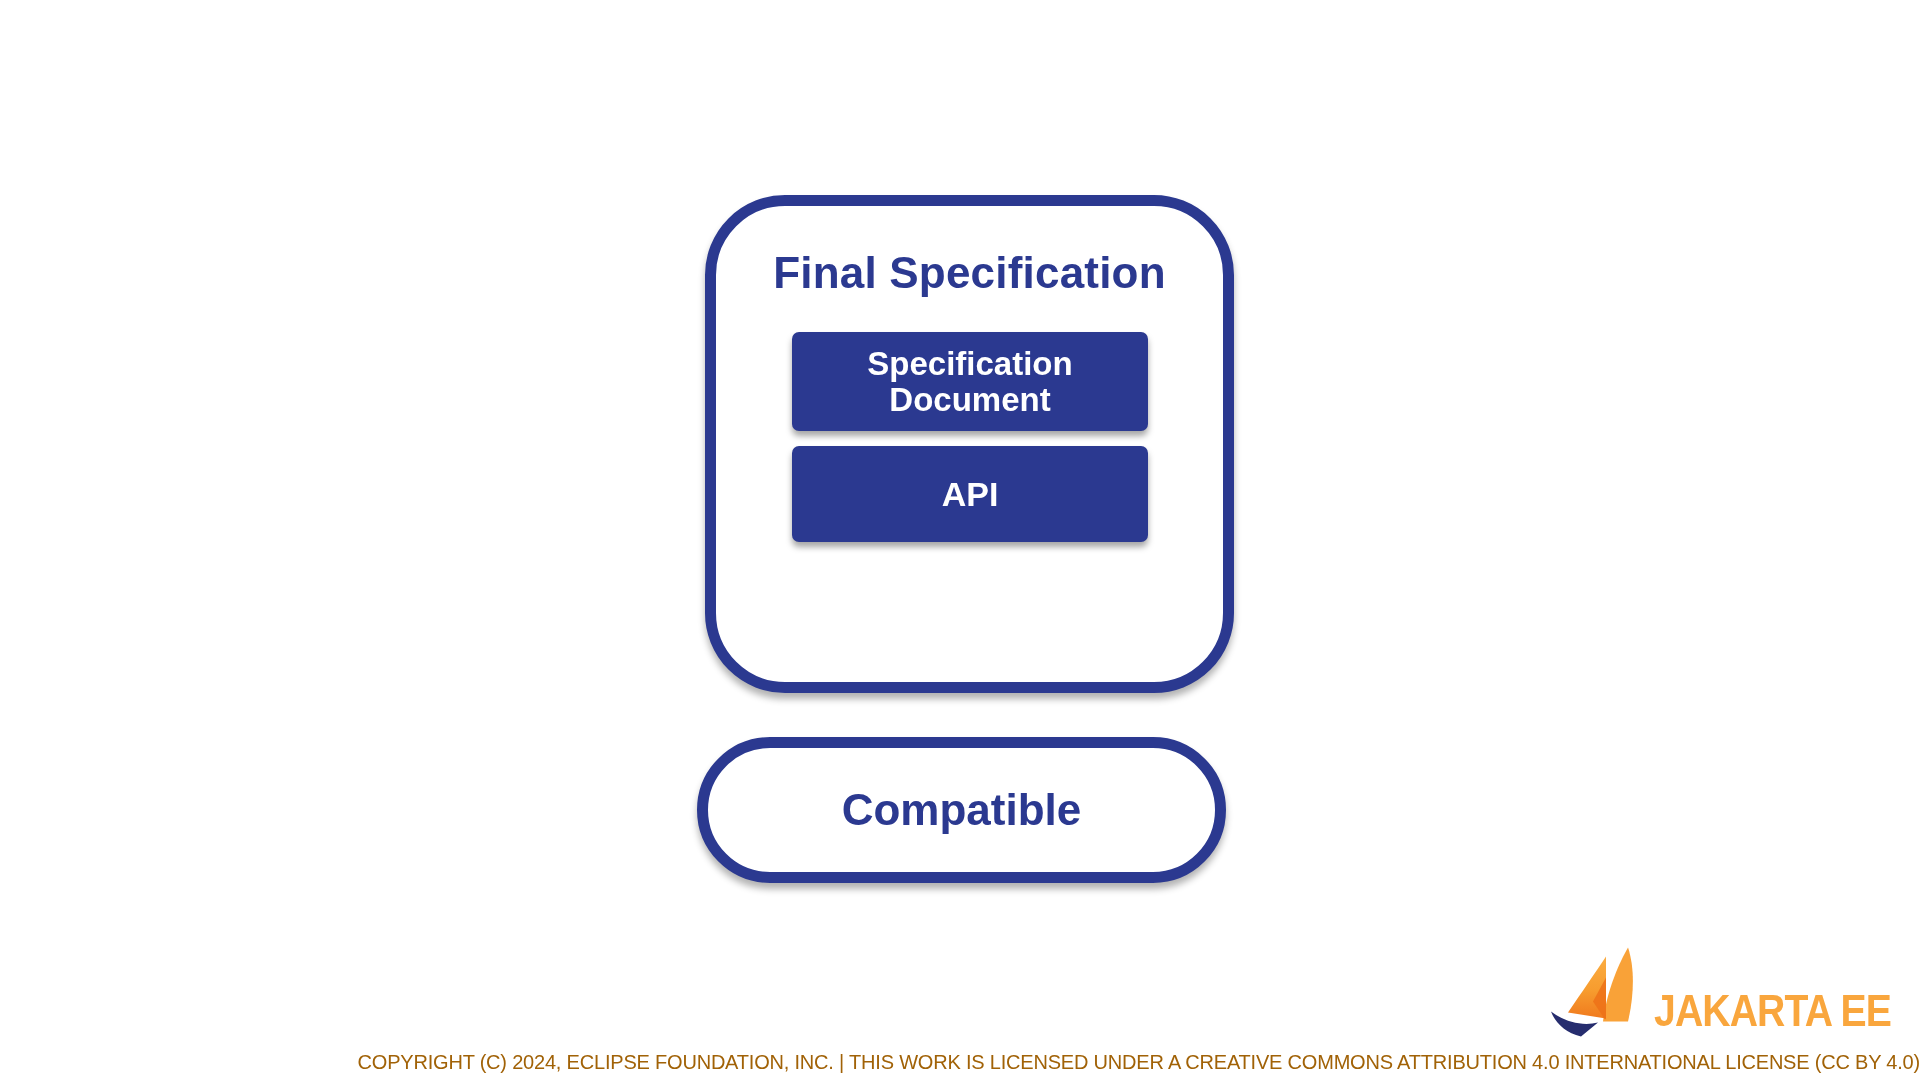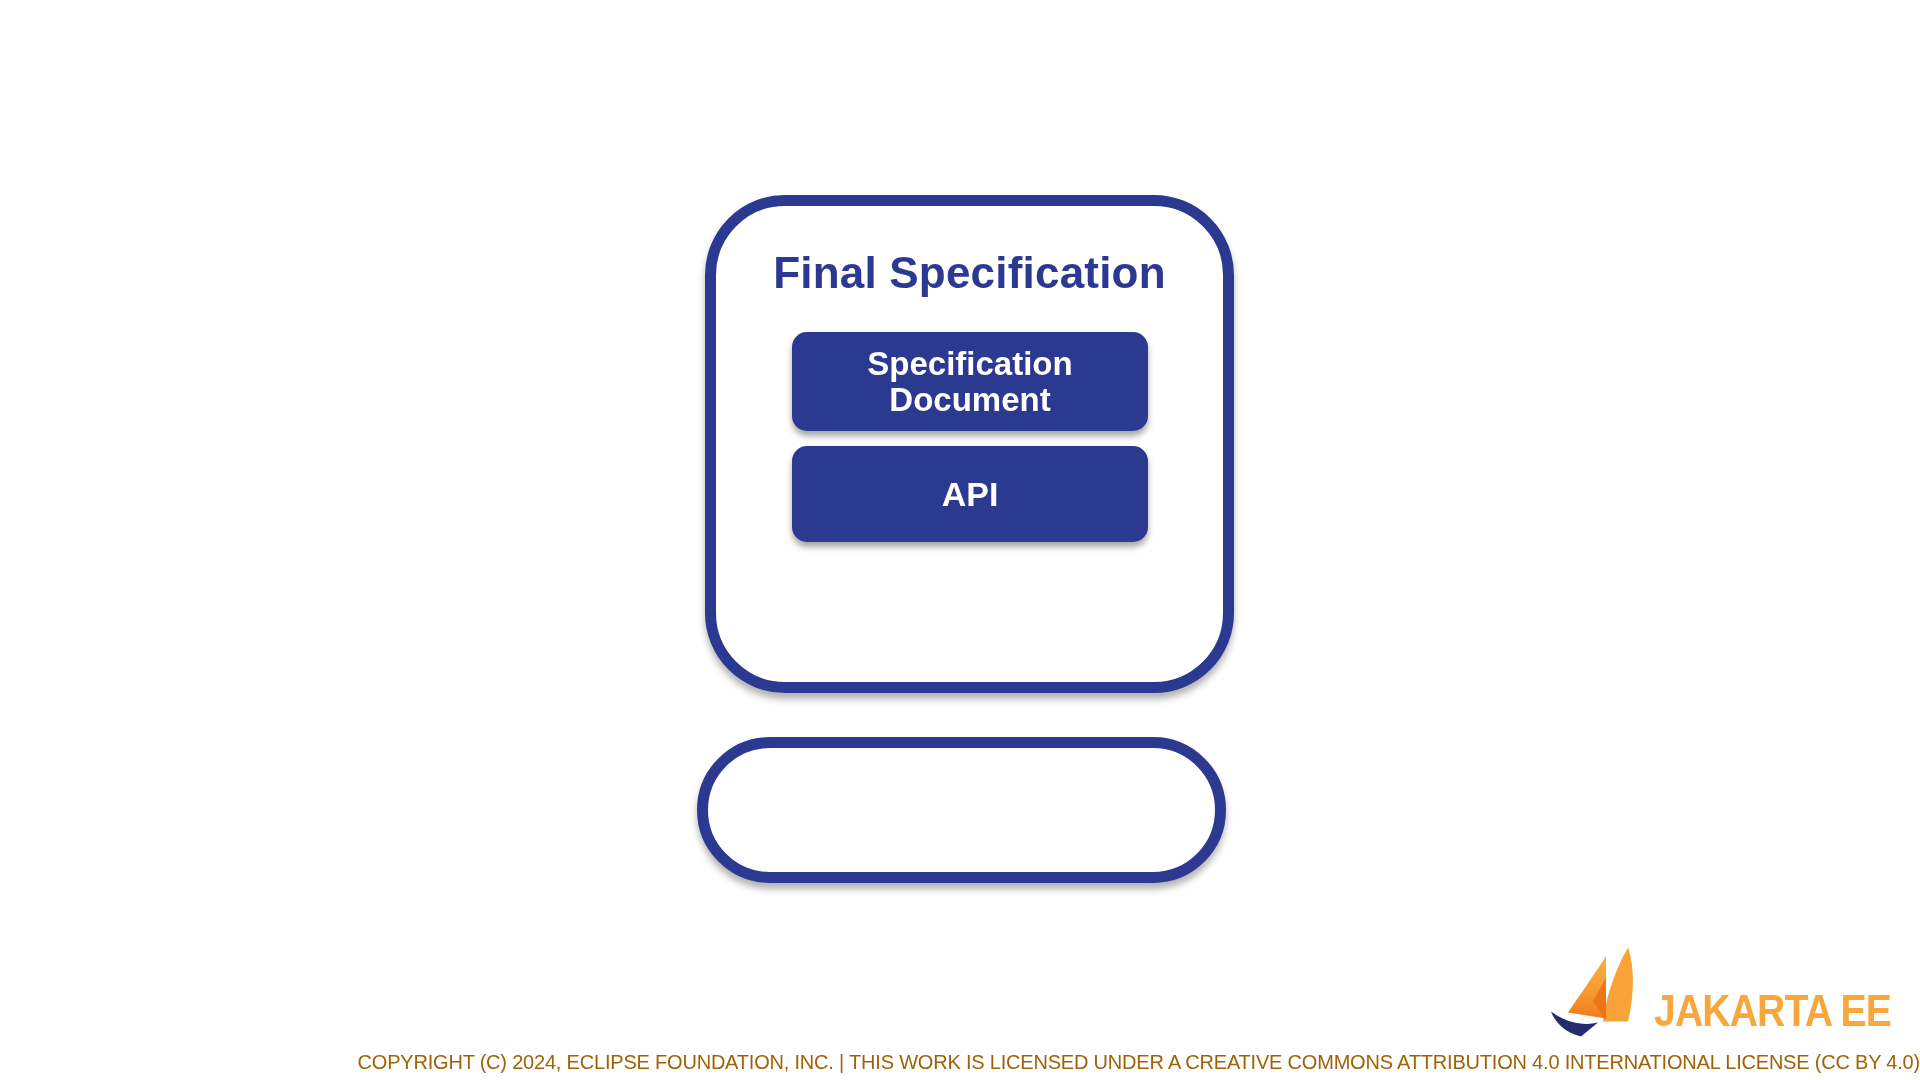"Specification" .blue-box { border-radius: 15px -> 7px }
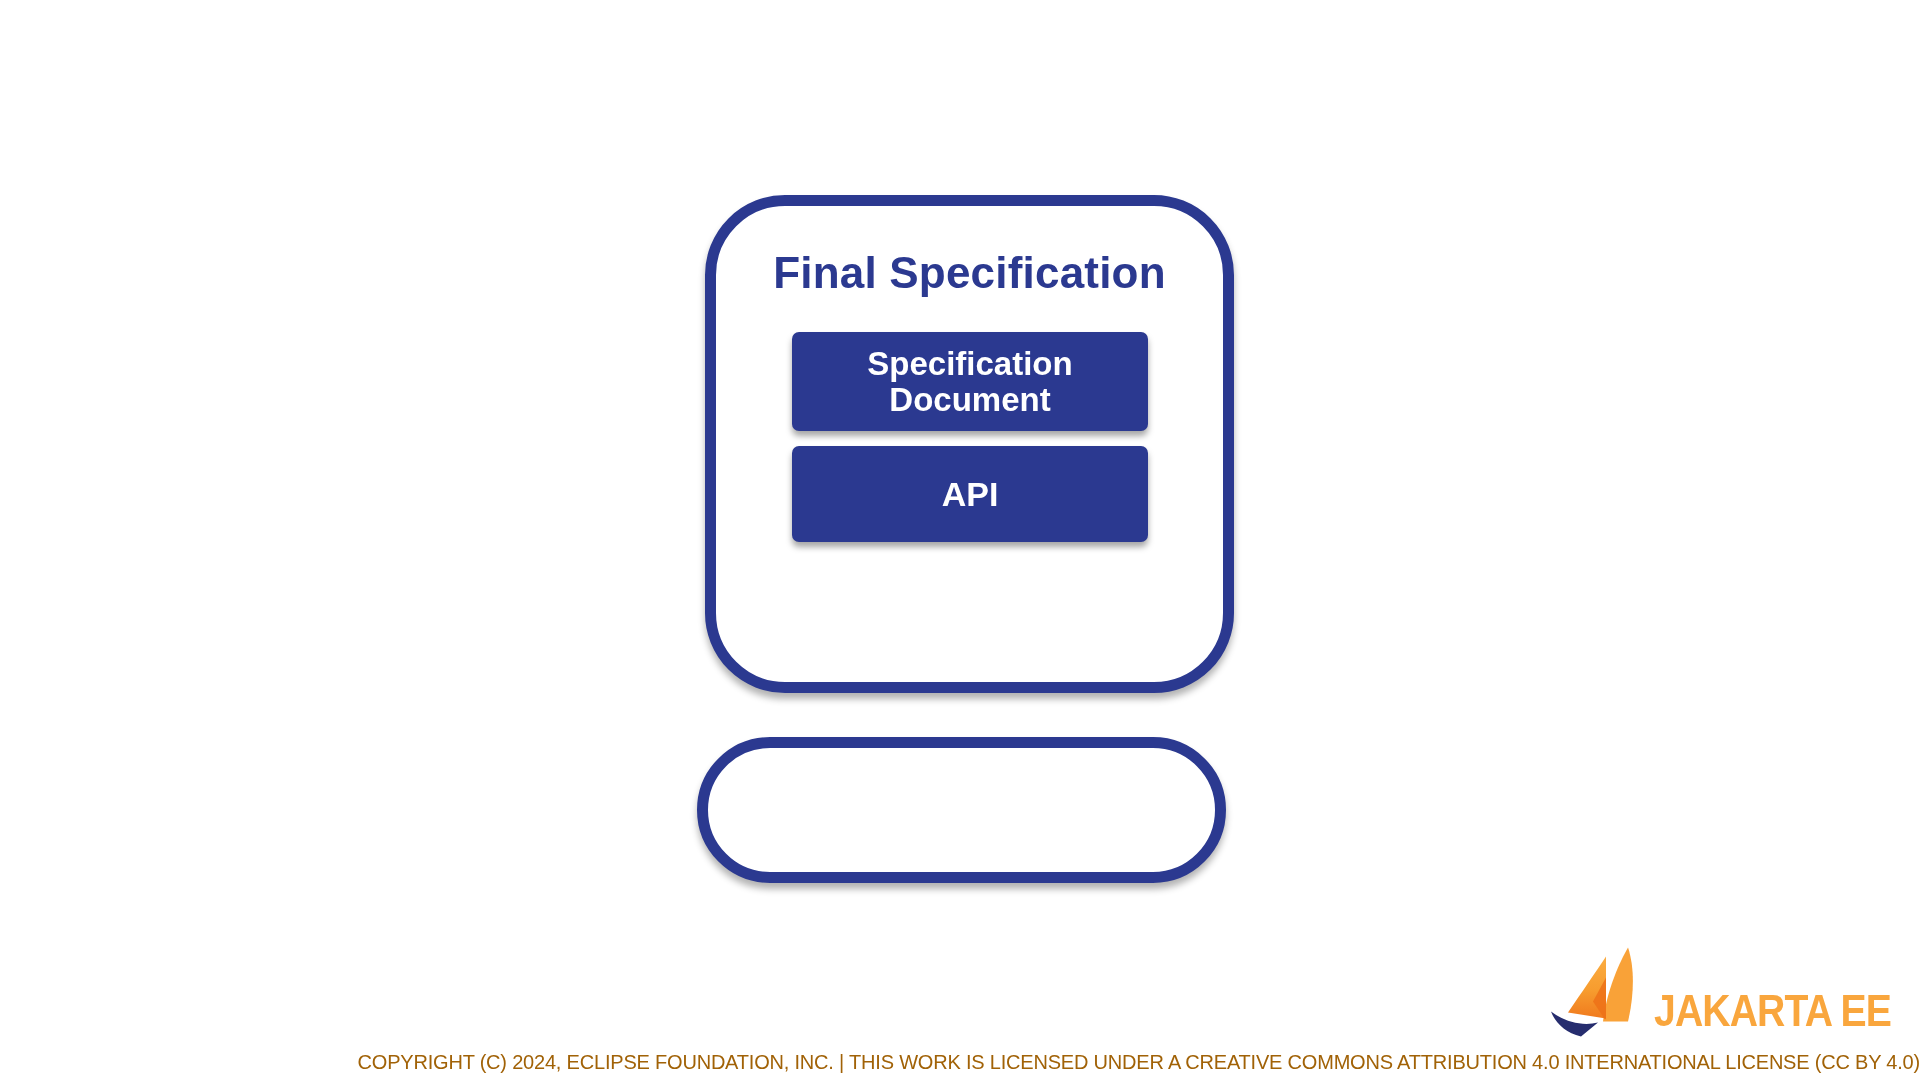"Compatible" span { html: none -> <span>Compatible</span> }
